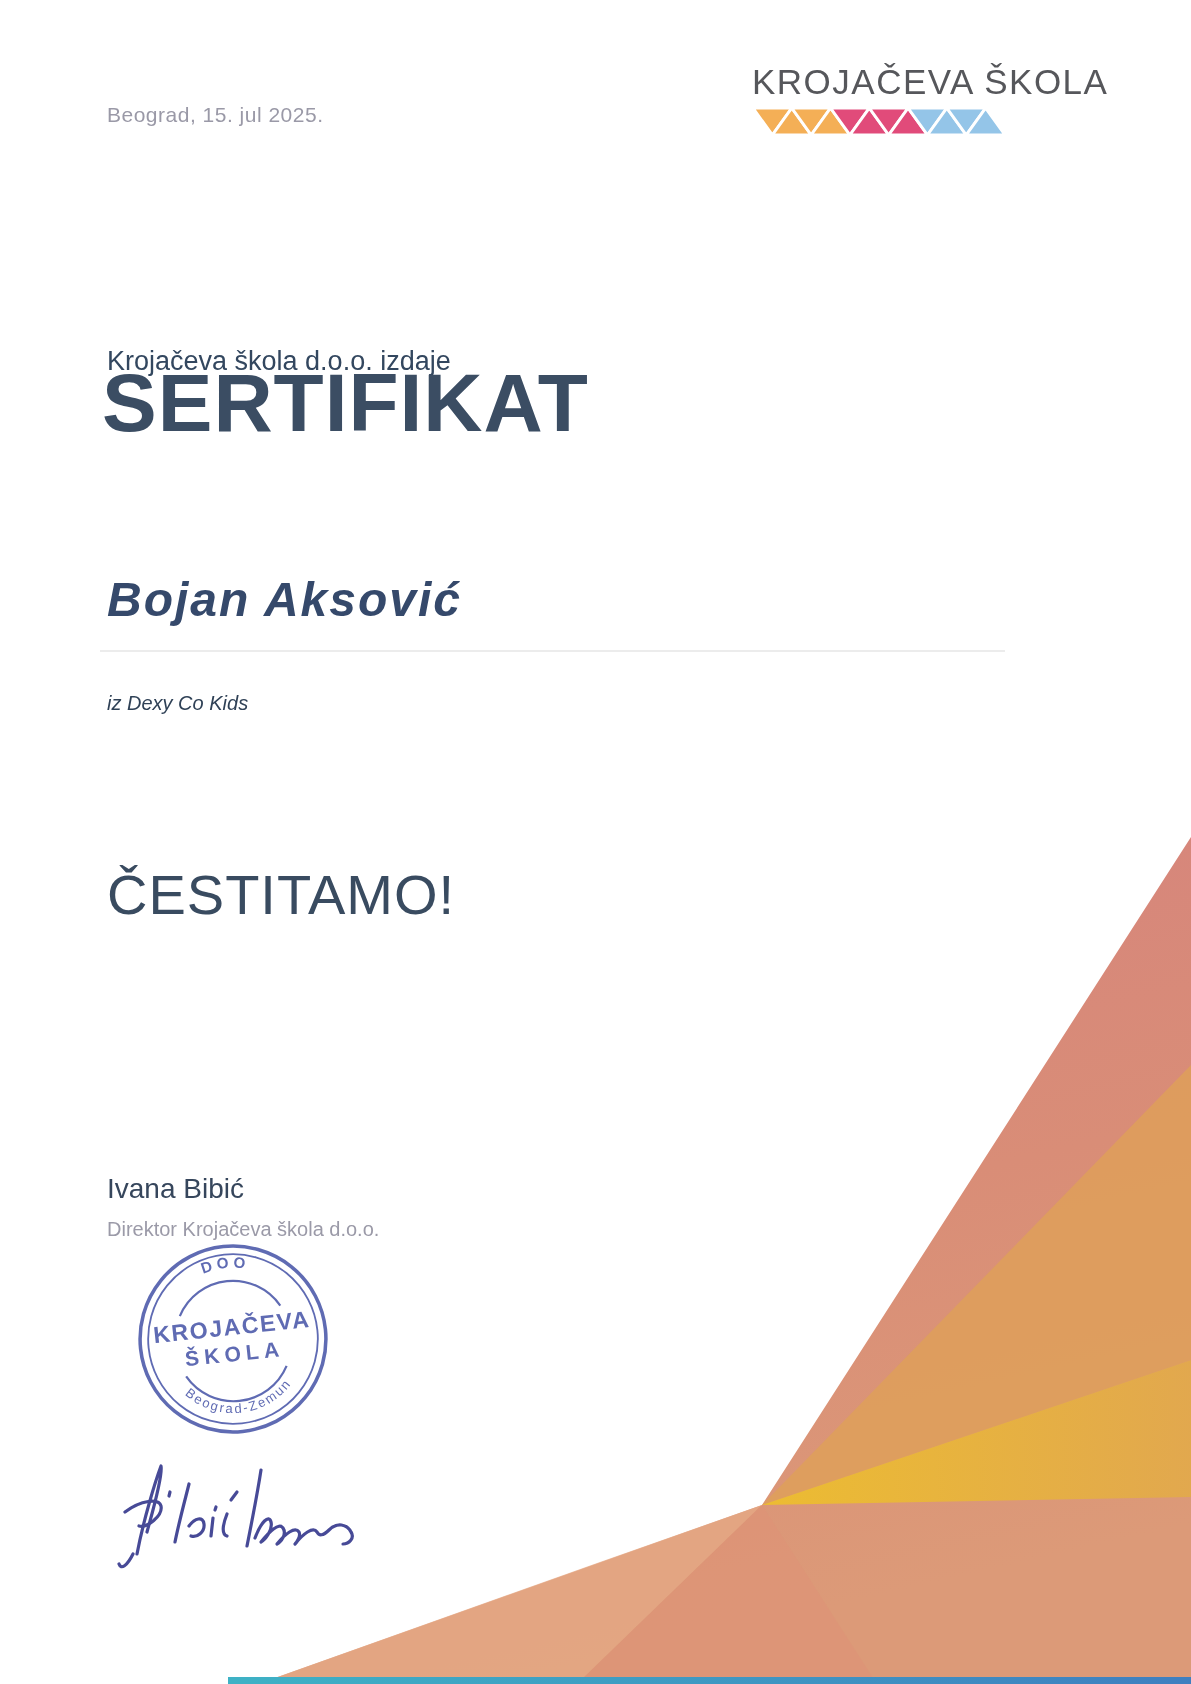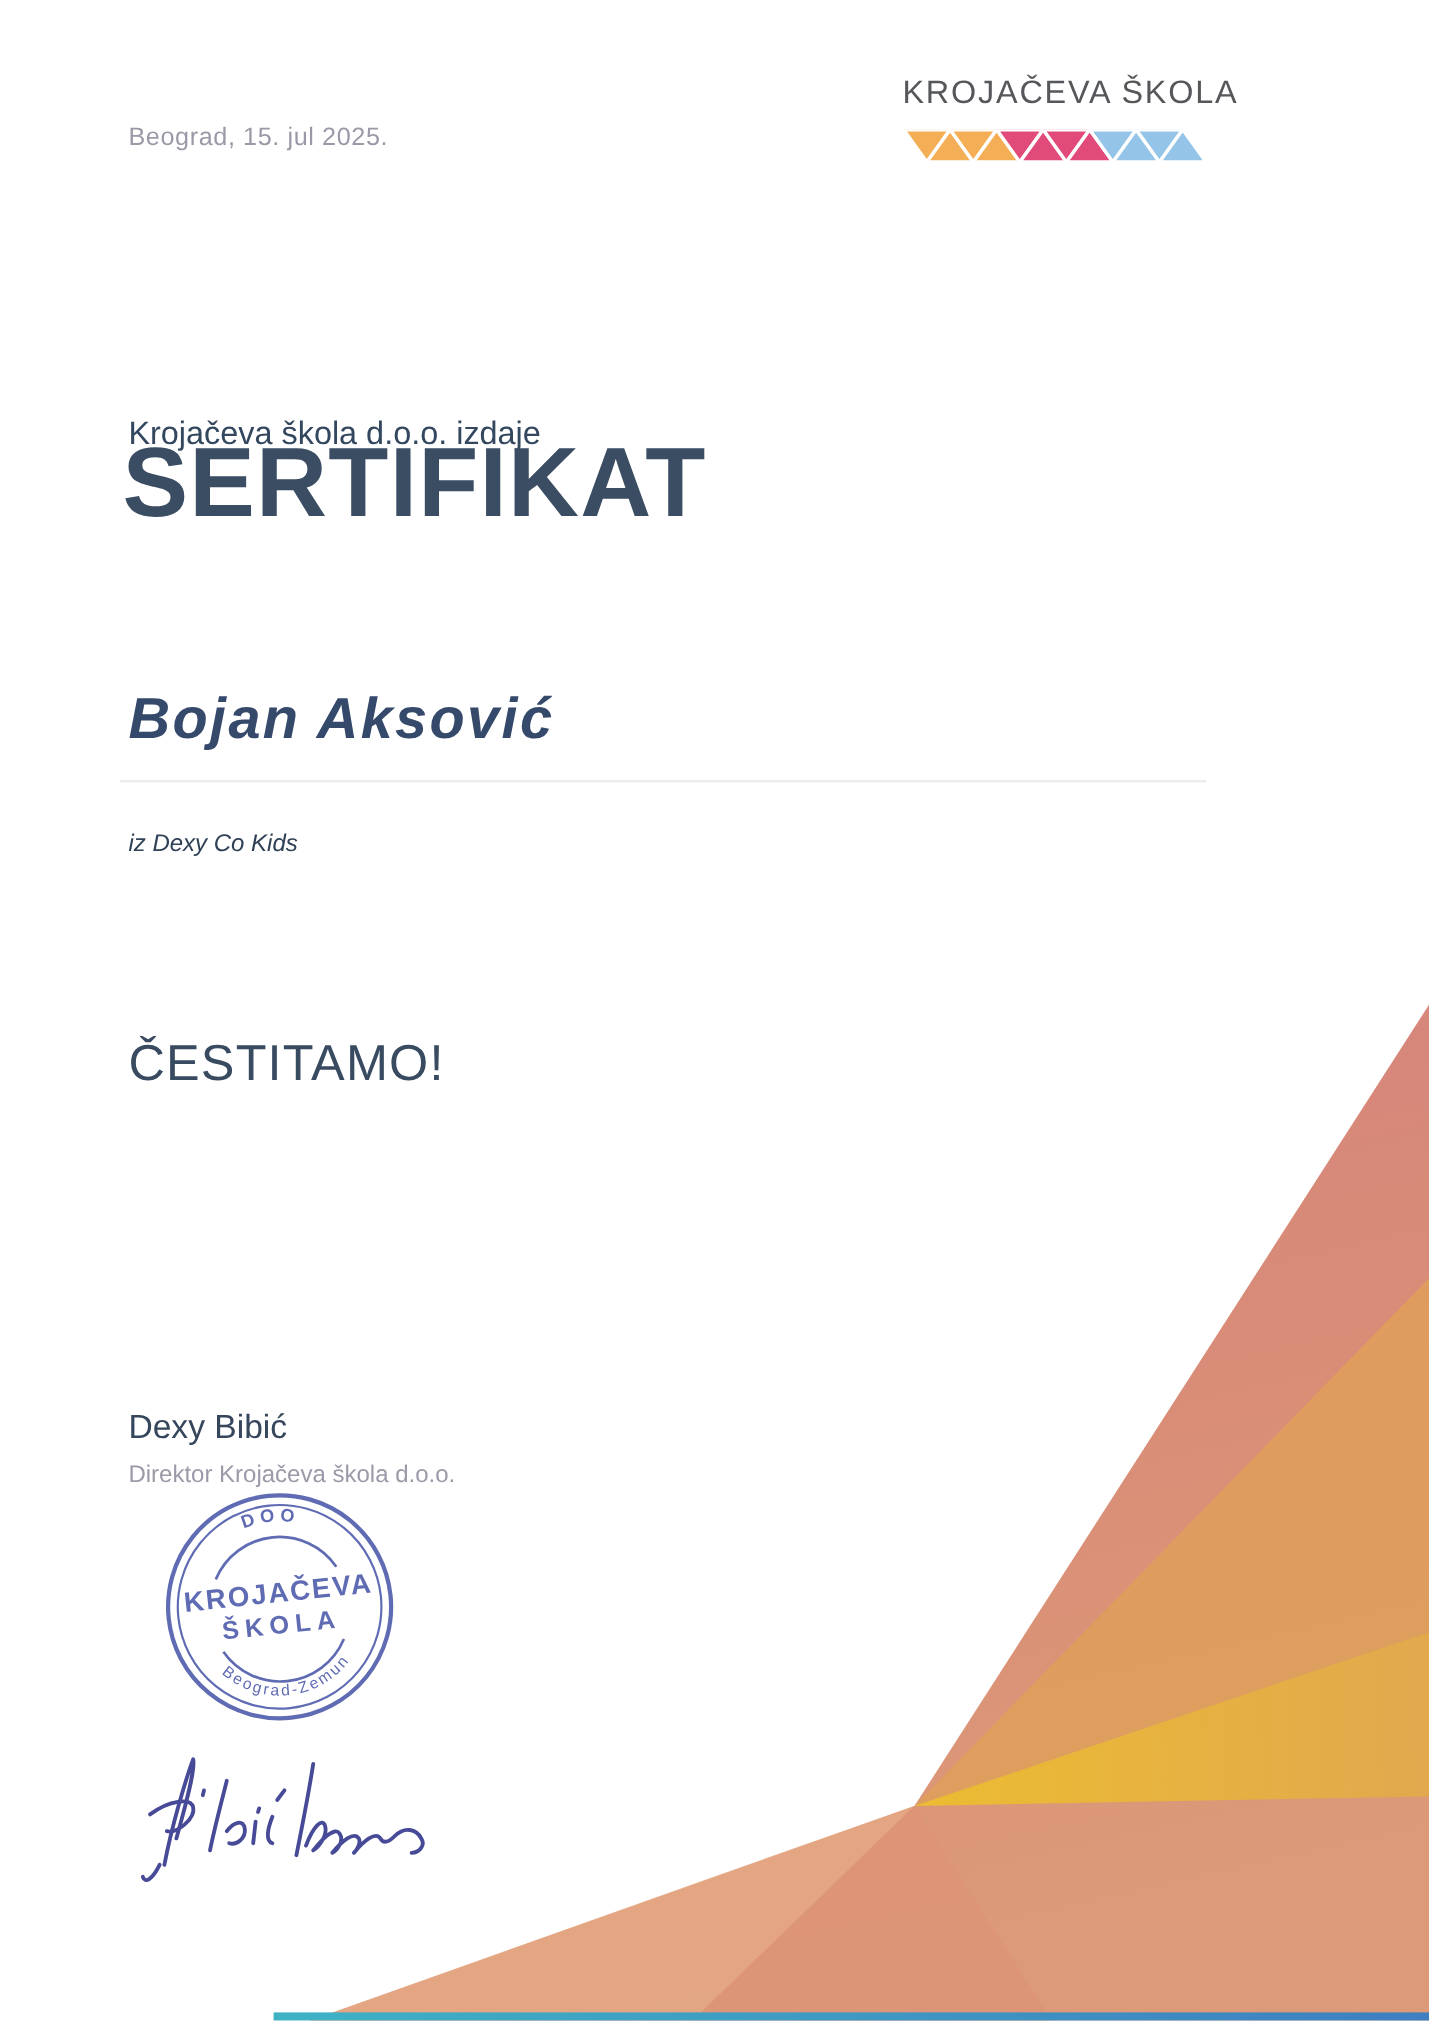"KROJAČEVA ŠKOLA" .logo-text { font-size: 27px -> 35px }
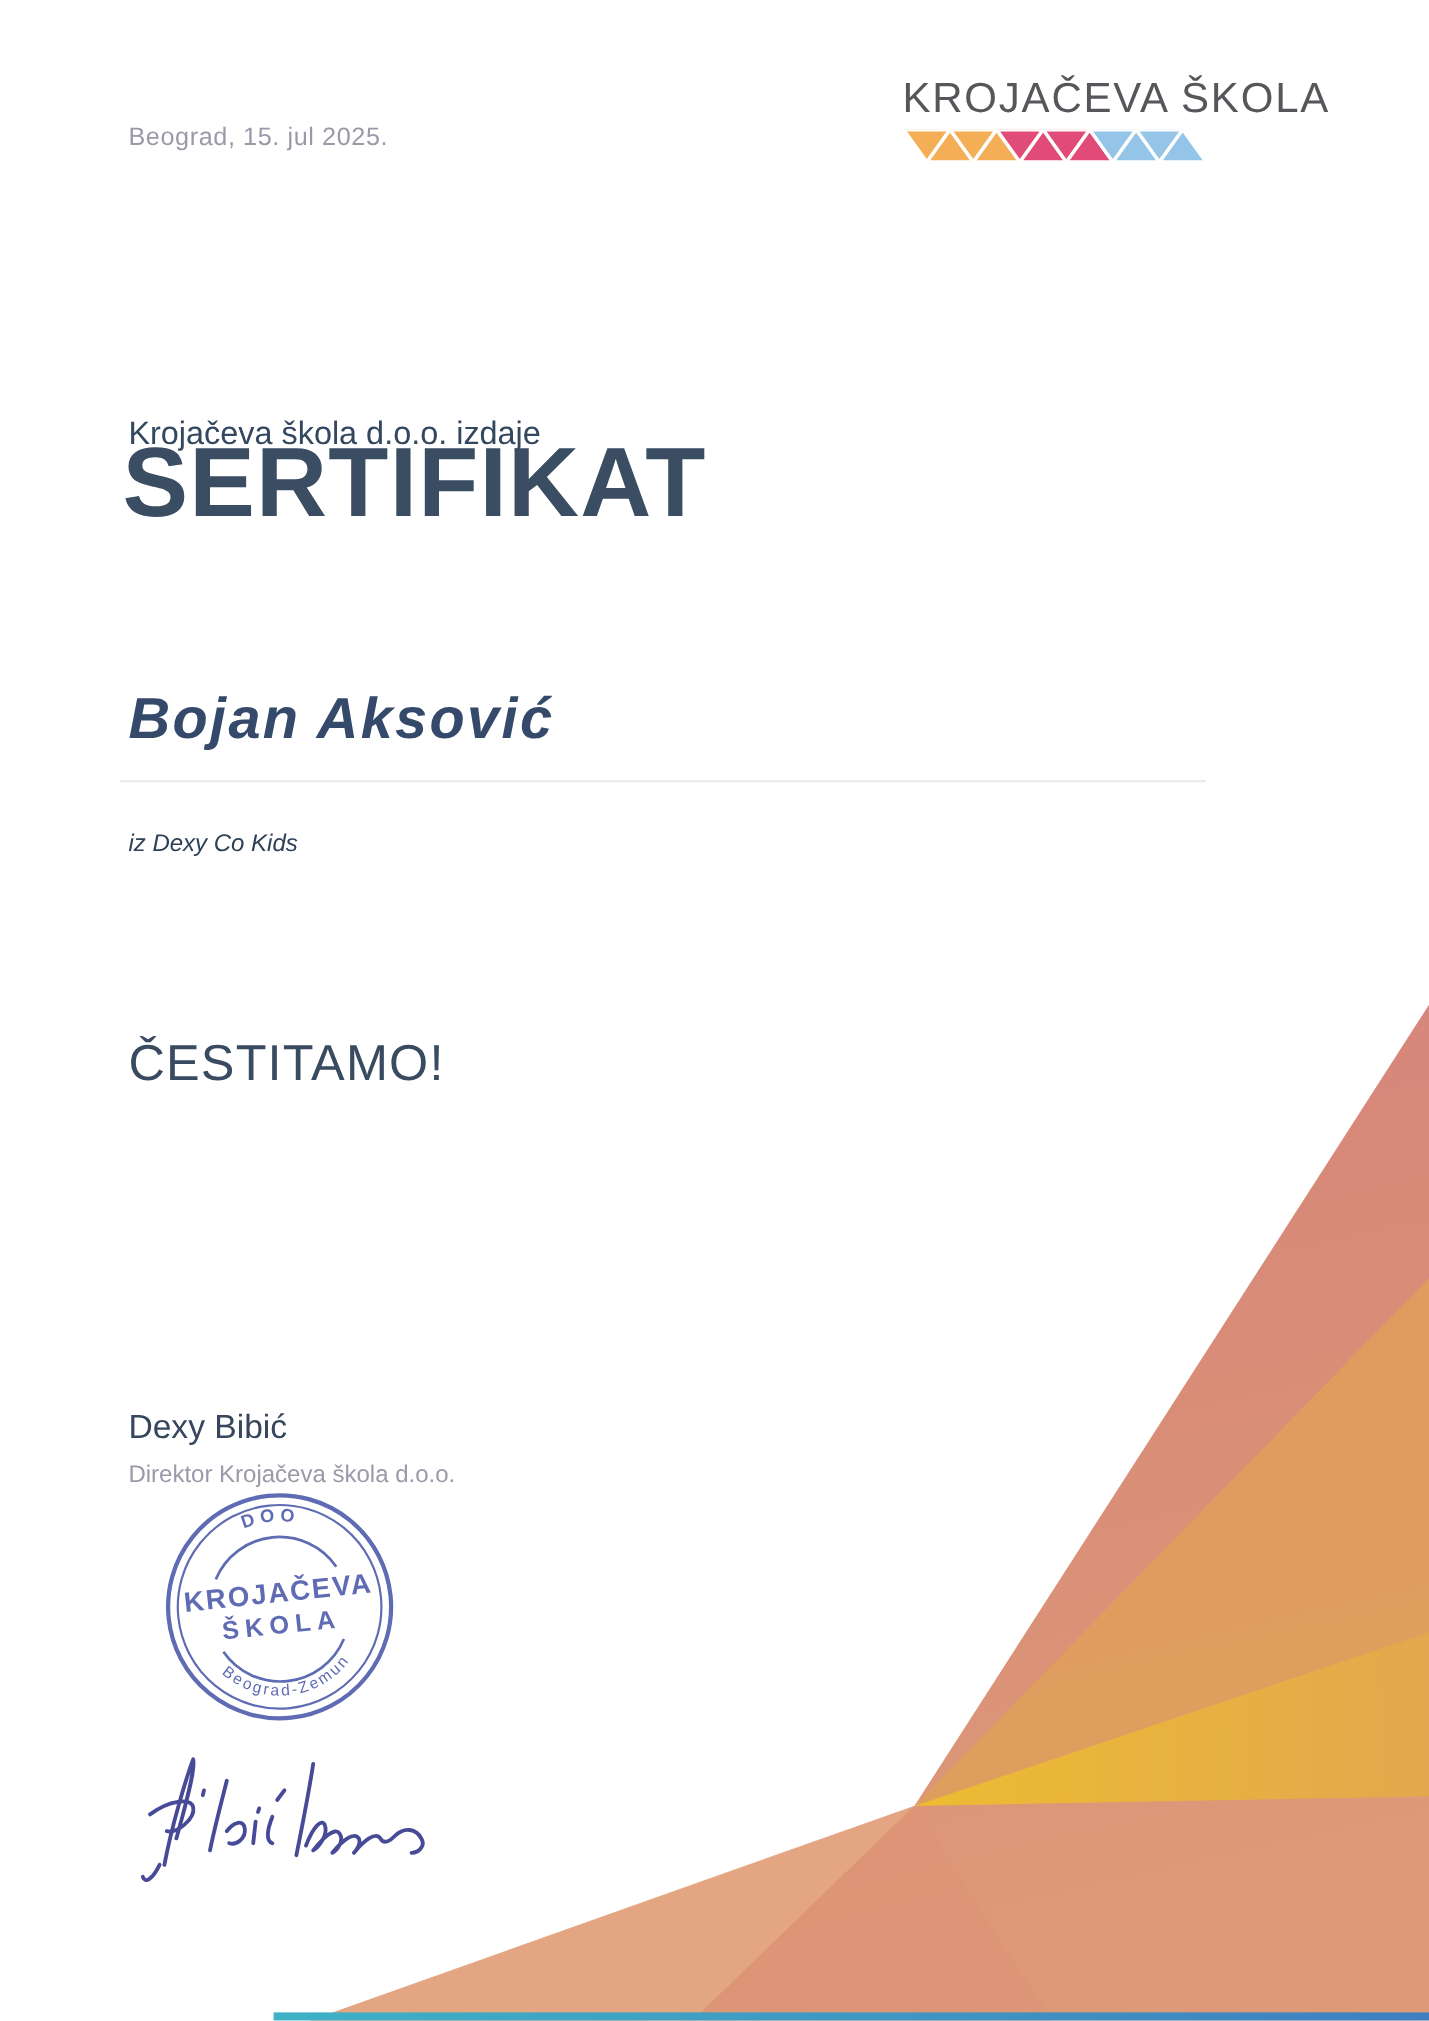"ČESTITAMO!" .congrats { font-size: 42px -> 56px }
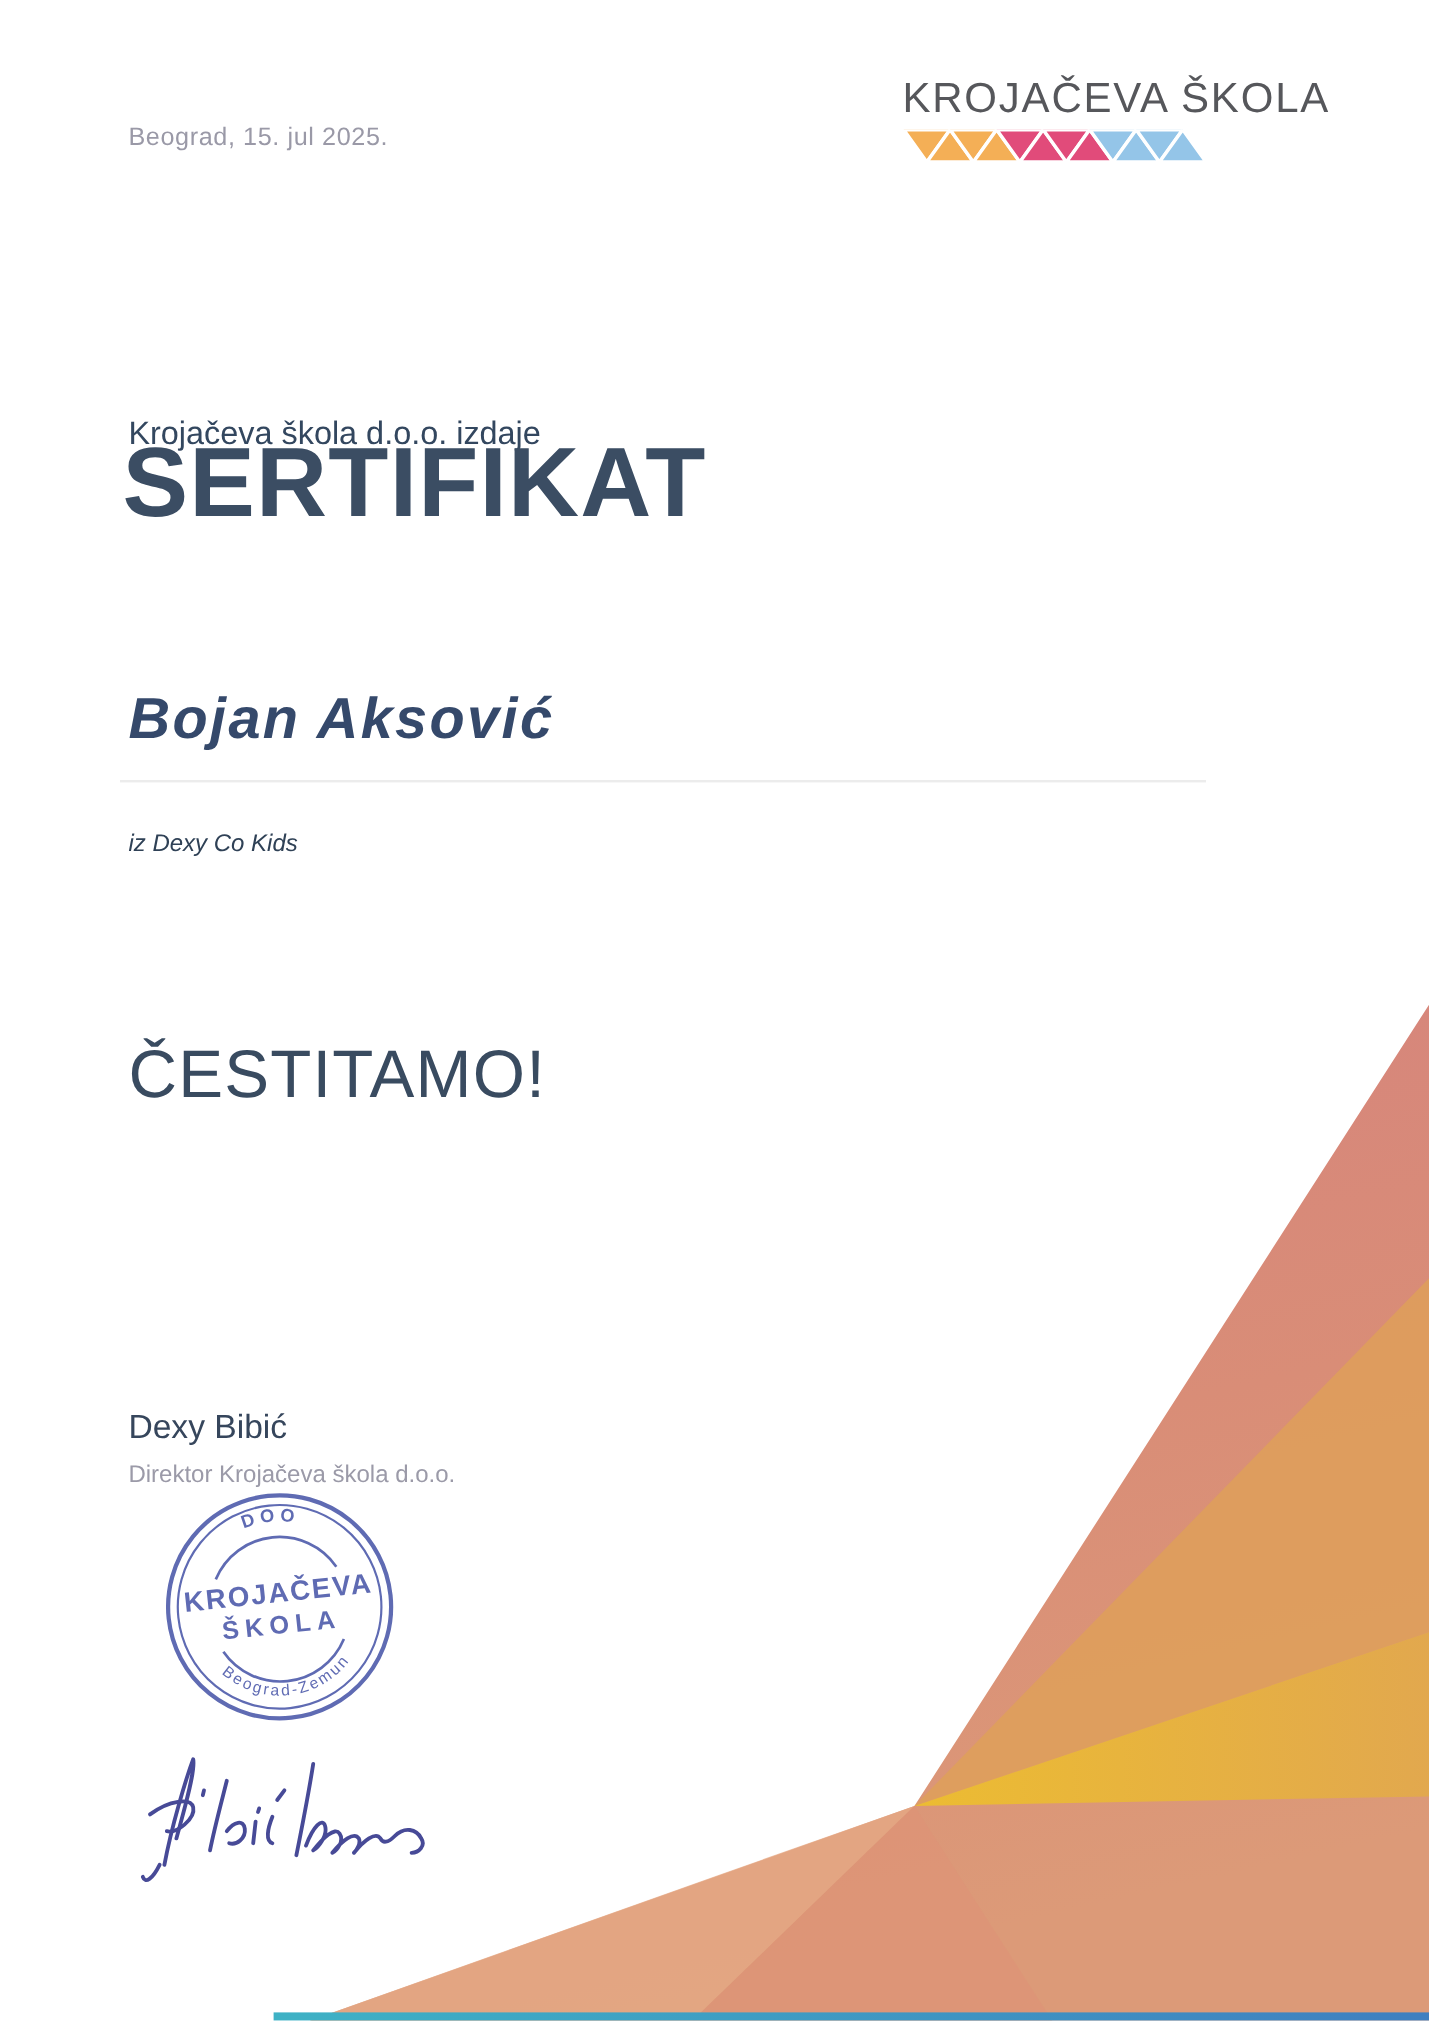"Dexy Bibić" div.signer { text: Dexy -> Ivana }
